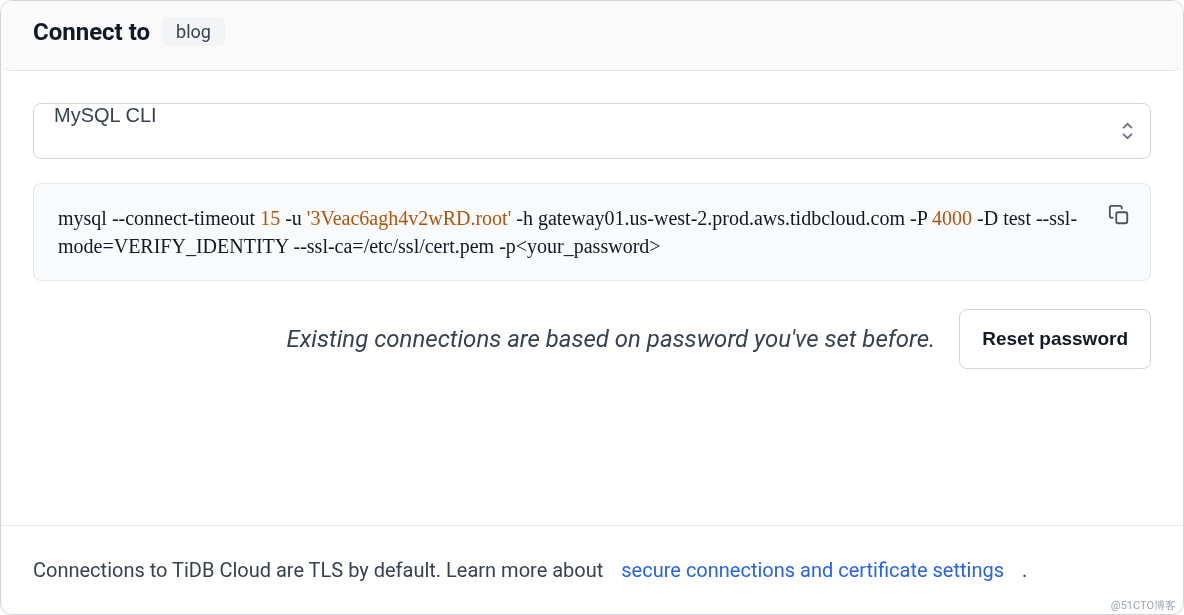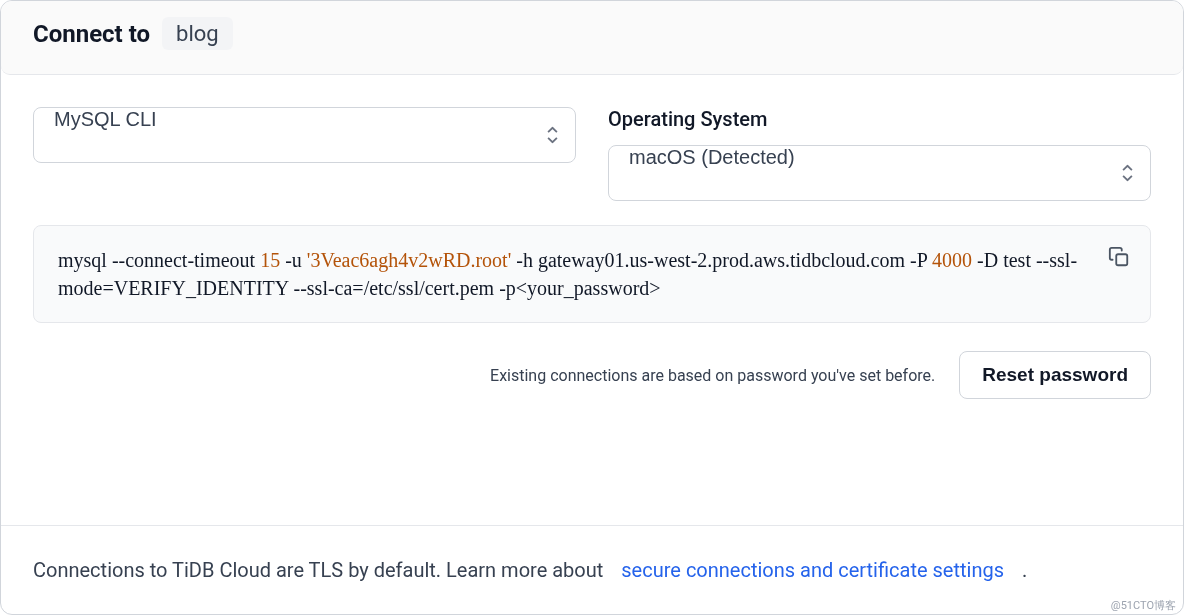"blog" .title-badge { font-size: 22px -> 18px }
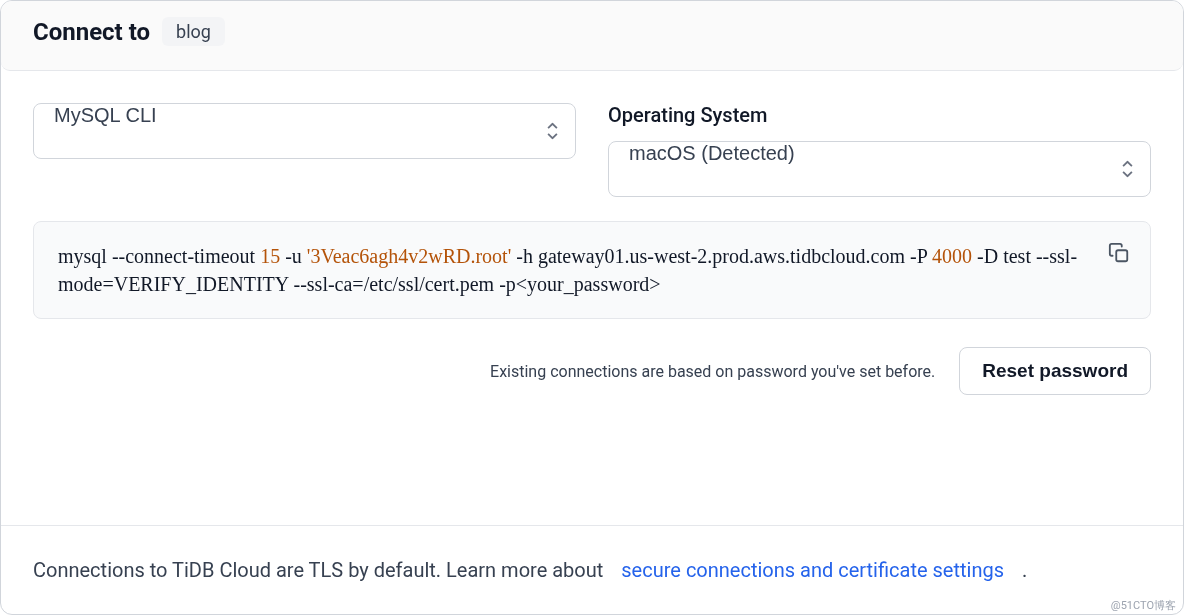"Operating System" div.form-group { html: <div> <label>Operating System</label> <div> <button> <span>macOS (Detected)</span> </button> <span> <svg> <path></path> </svg> <svg> <path></path> </svg> </span> </div> </div> -> none }
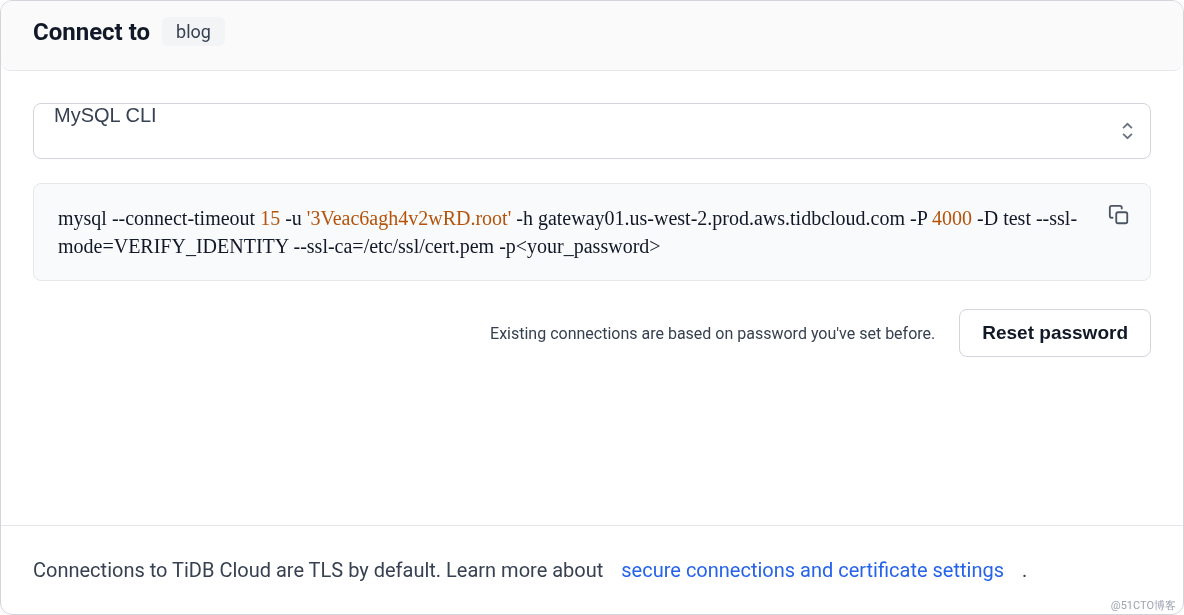"Existing connections are based on" .password-text { font-size: 16px -> 24px; font-style: none -> italic }
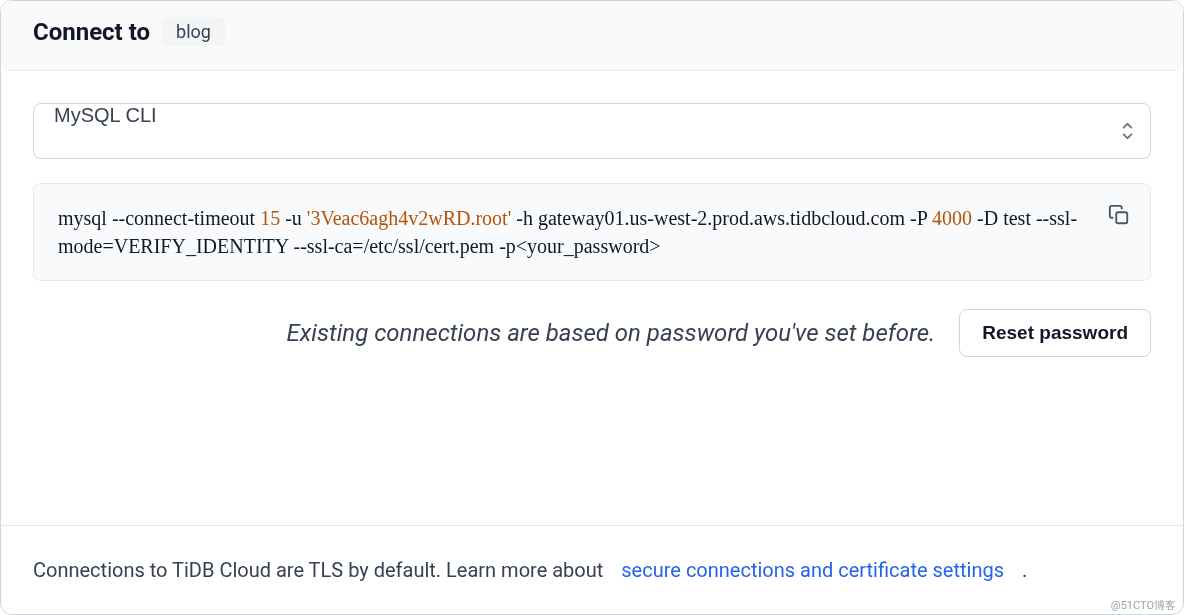"Reset password" .reset-btn { padding: 12px 22px -> 18px 22px }
